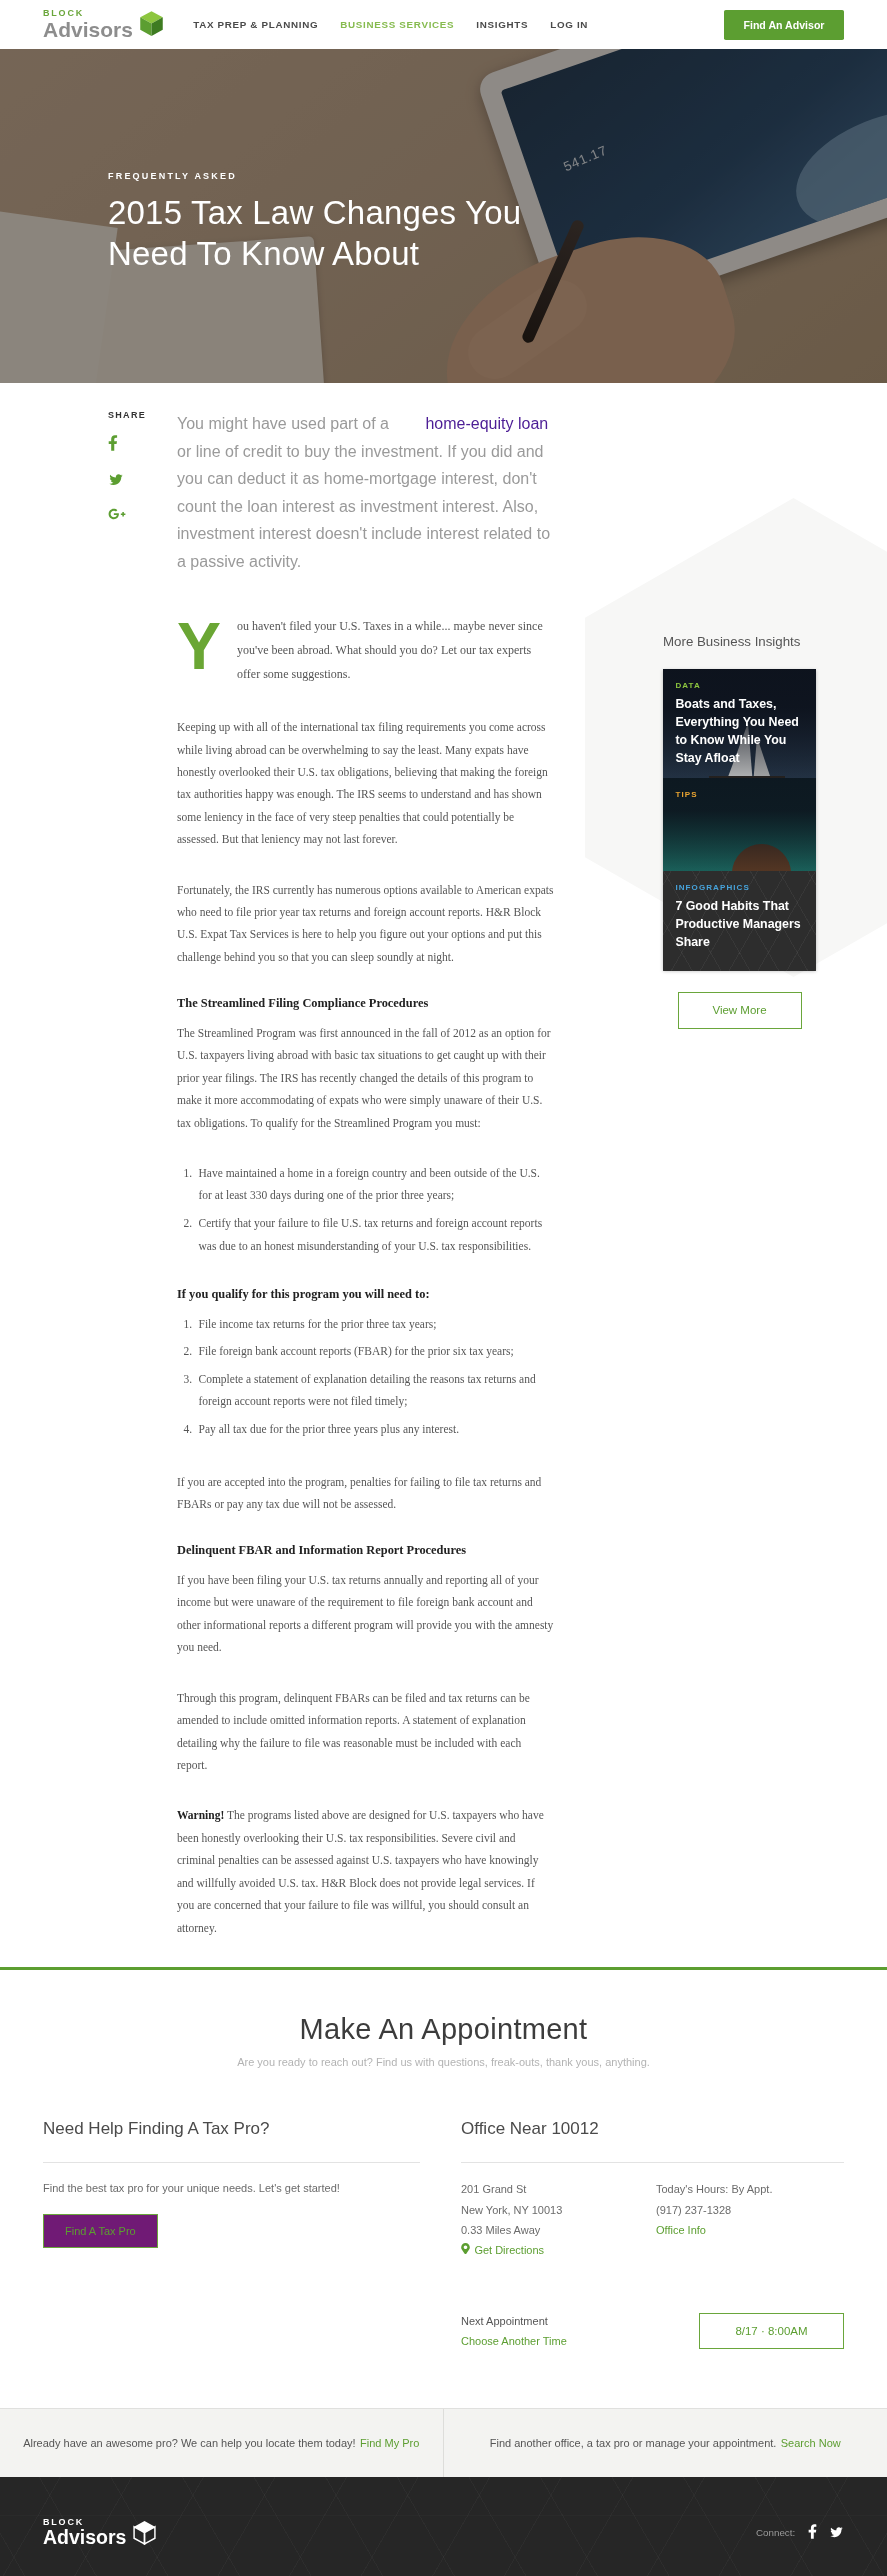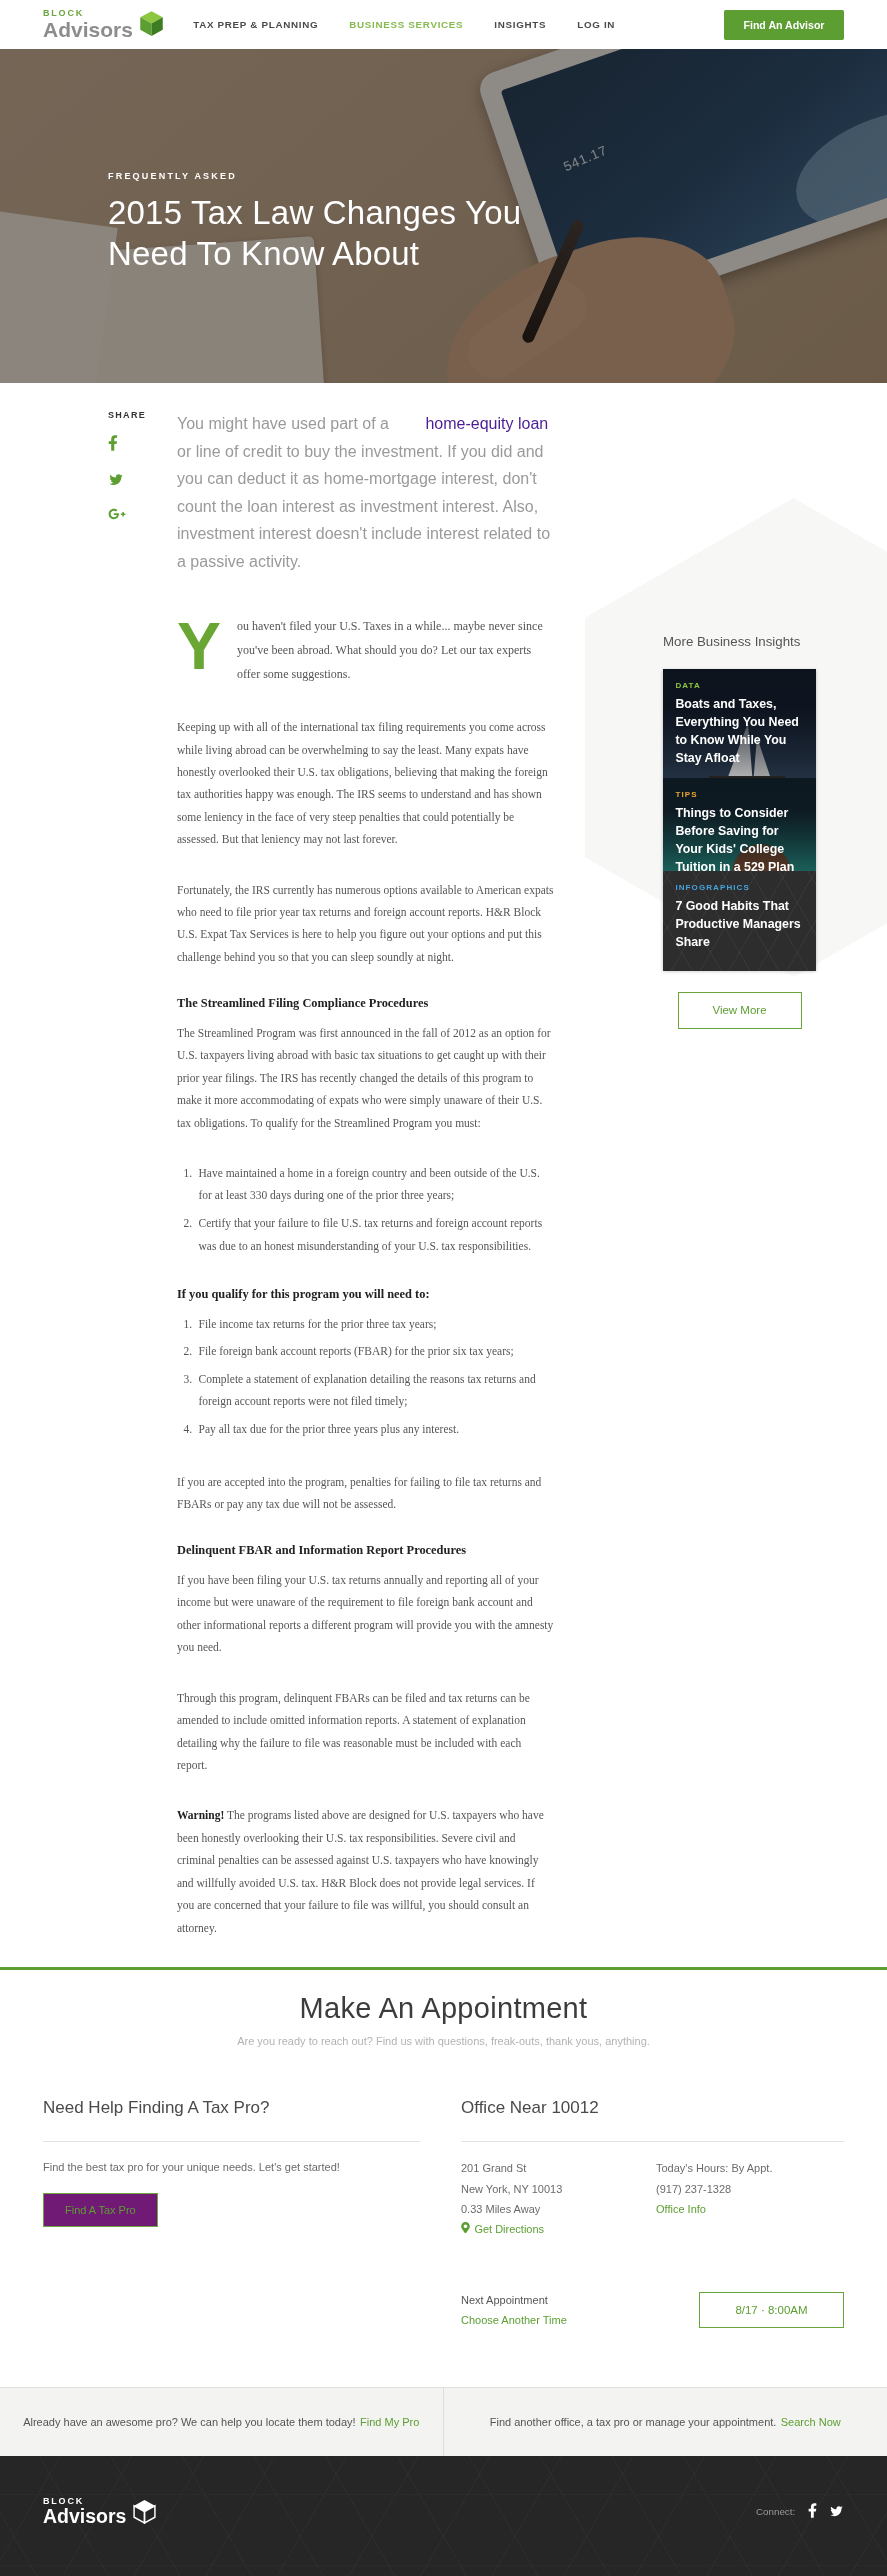"TAX PREP & PLANNING" .nav { gap: 31px -> 22px }
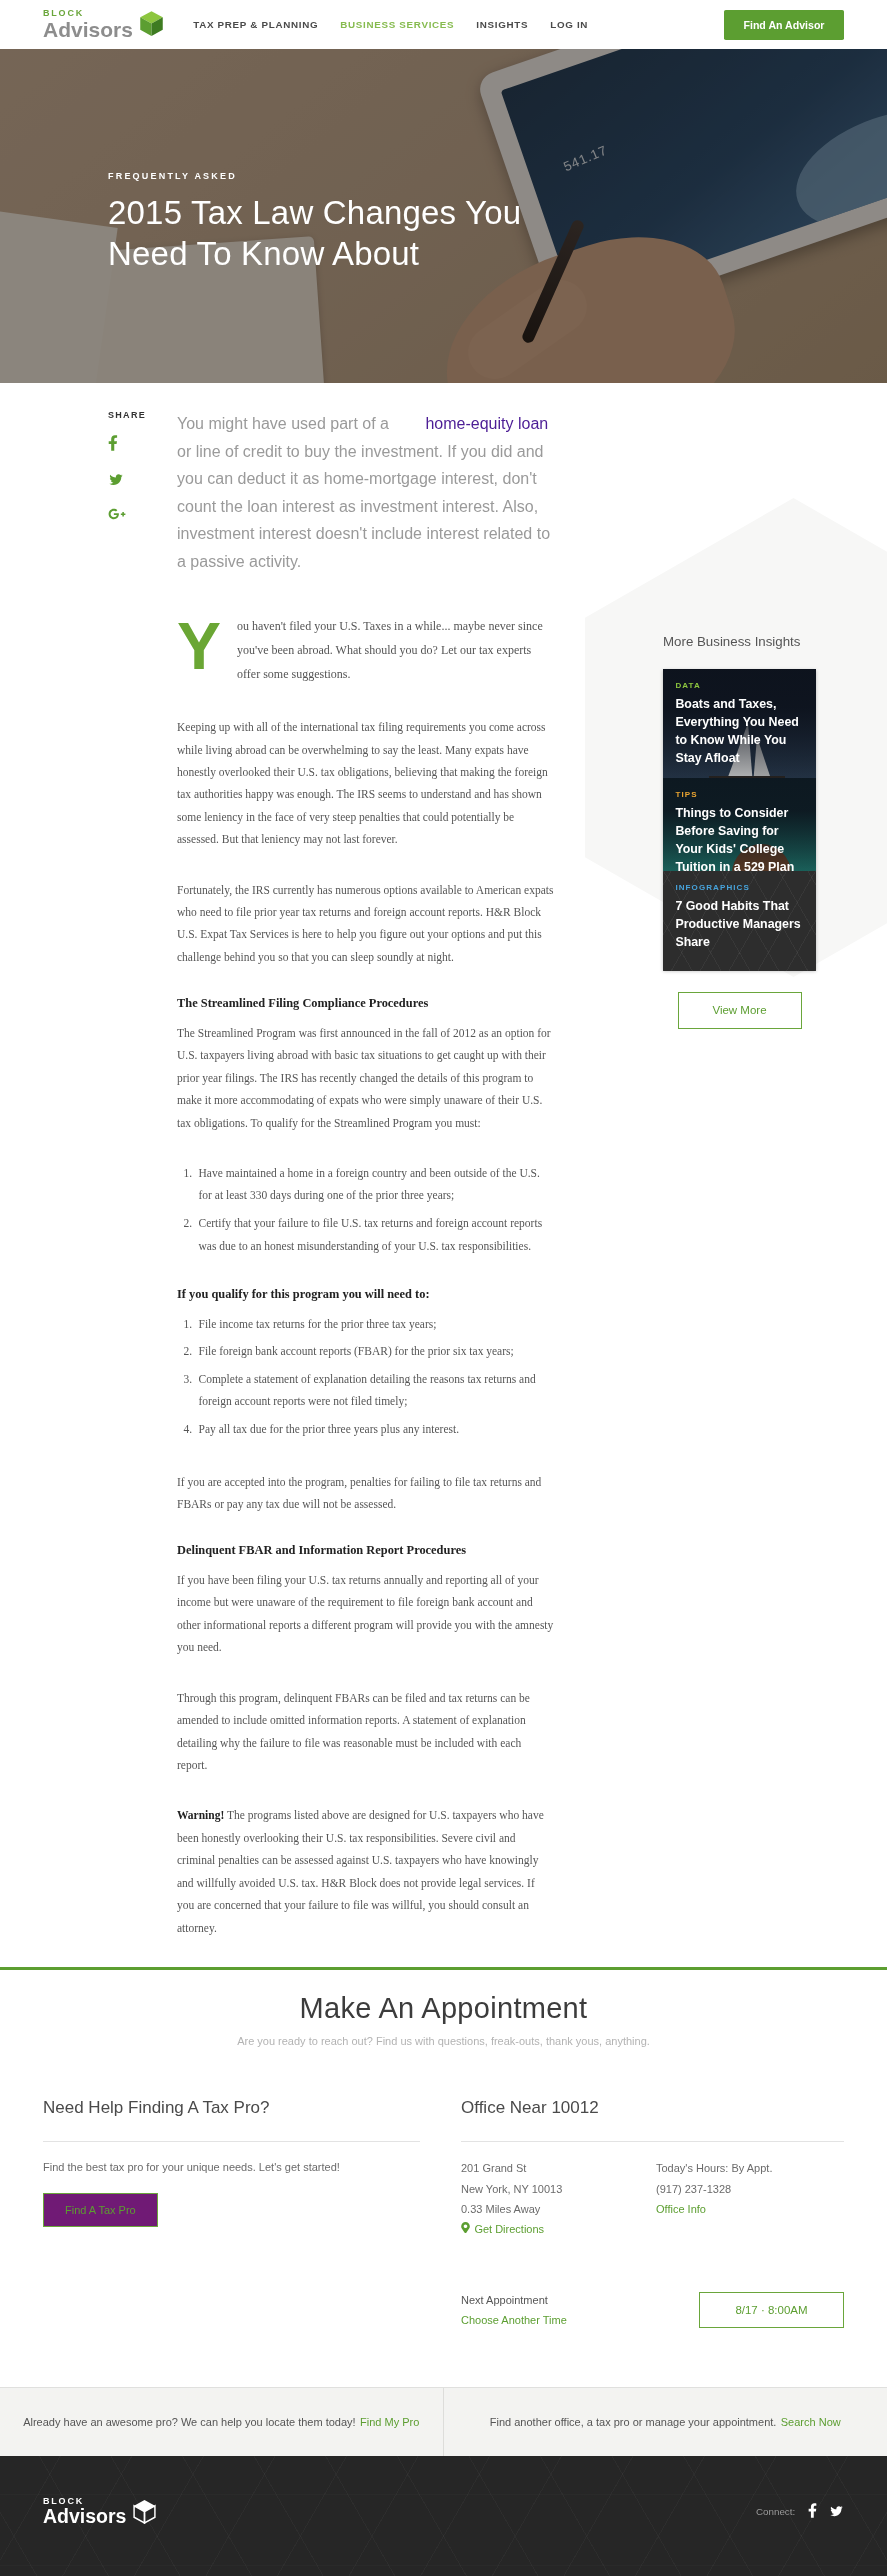"Things to Consider Before Saving" div.card-title { html: <div>Things to Consider Before Saving for Your Kids' College Tuition in a 529 Plan</div> -> none }
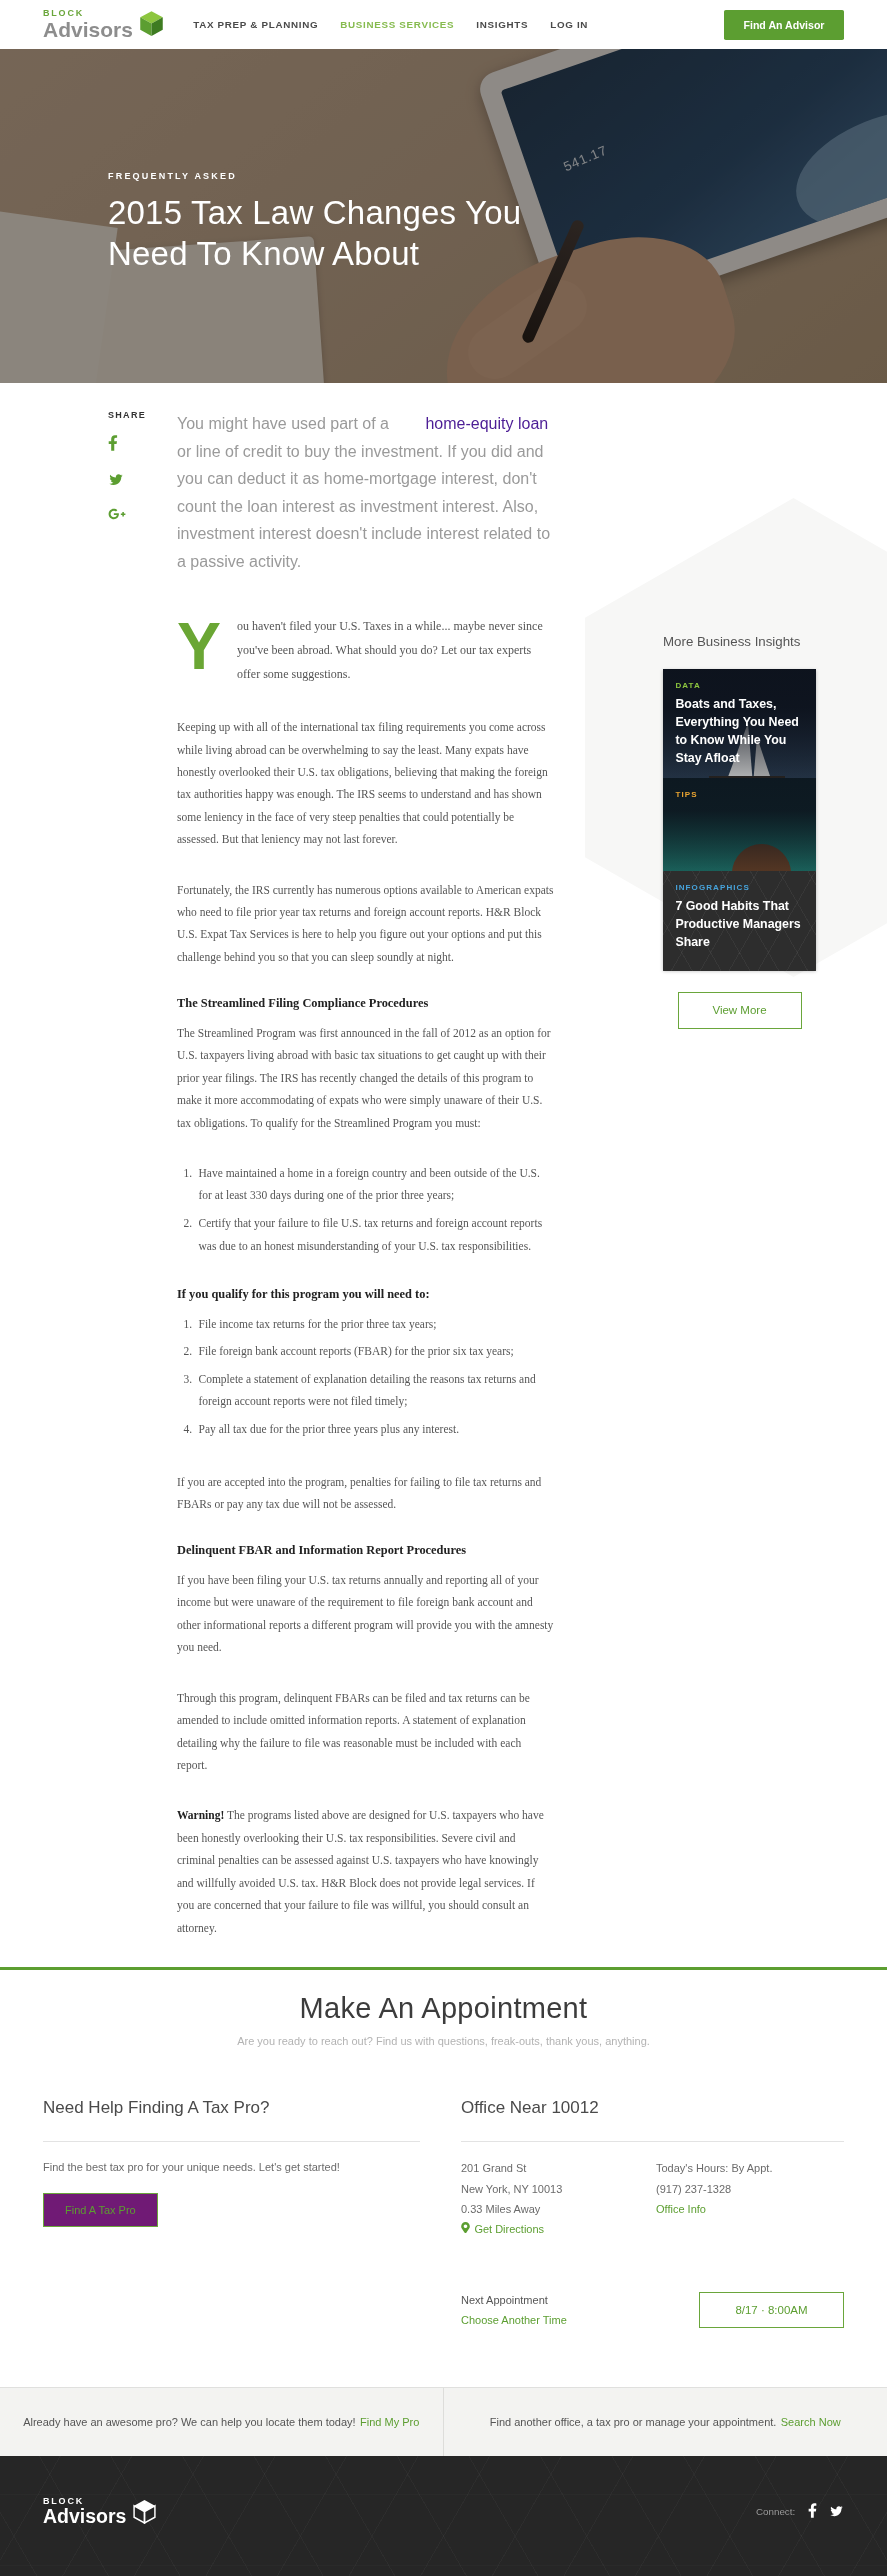"Make An Appointment" .appt { padding: 22px 43px 57px -> 43px 43px 57px }
